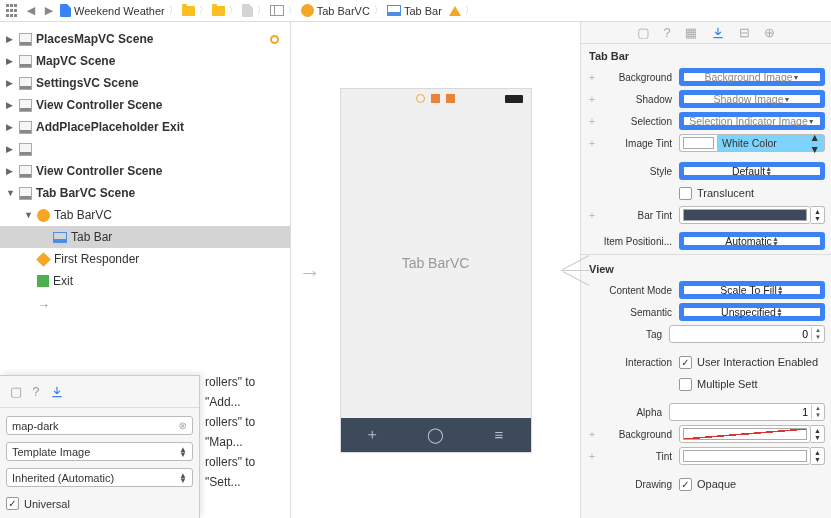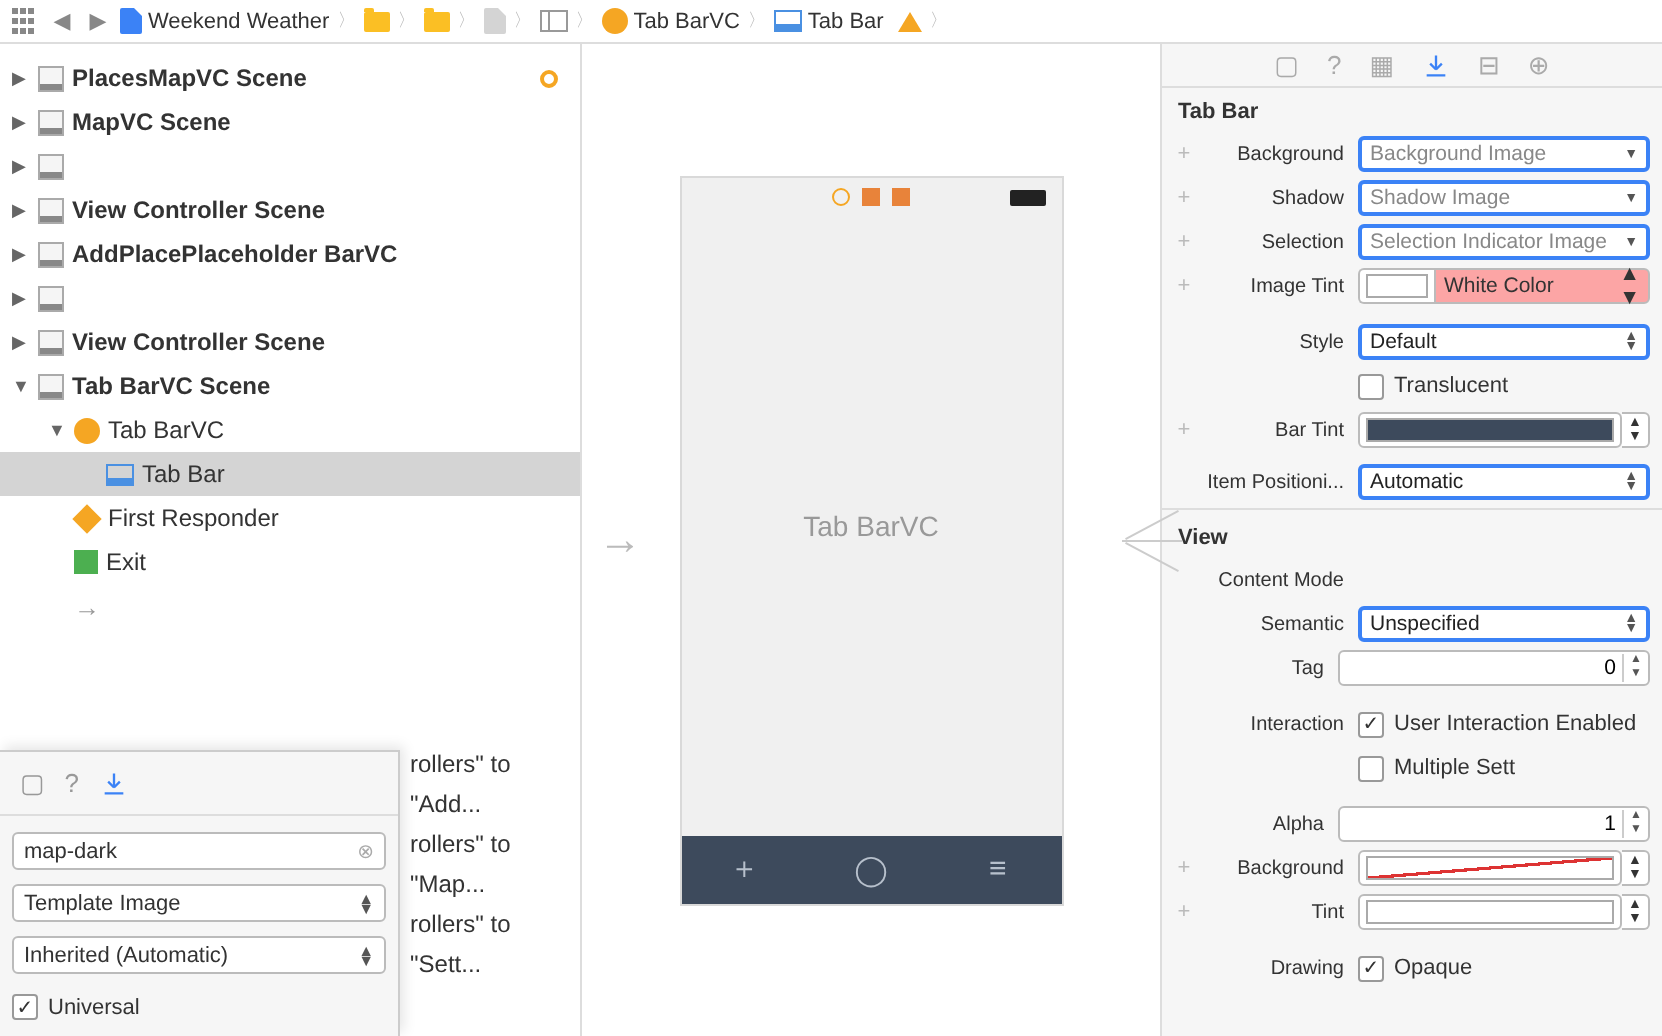"SettingsVC Scene" b.label { html: none -> <b>SettingsVC Scene</b> }
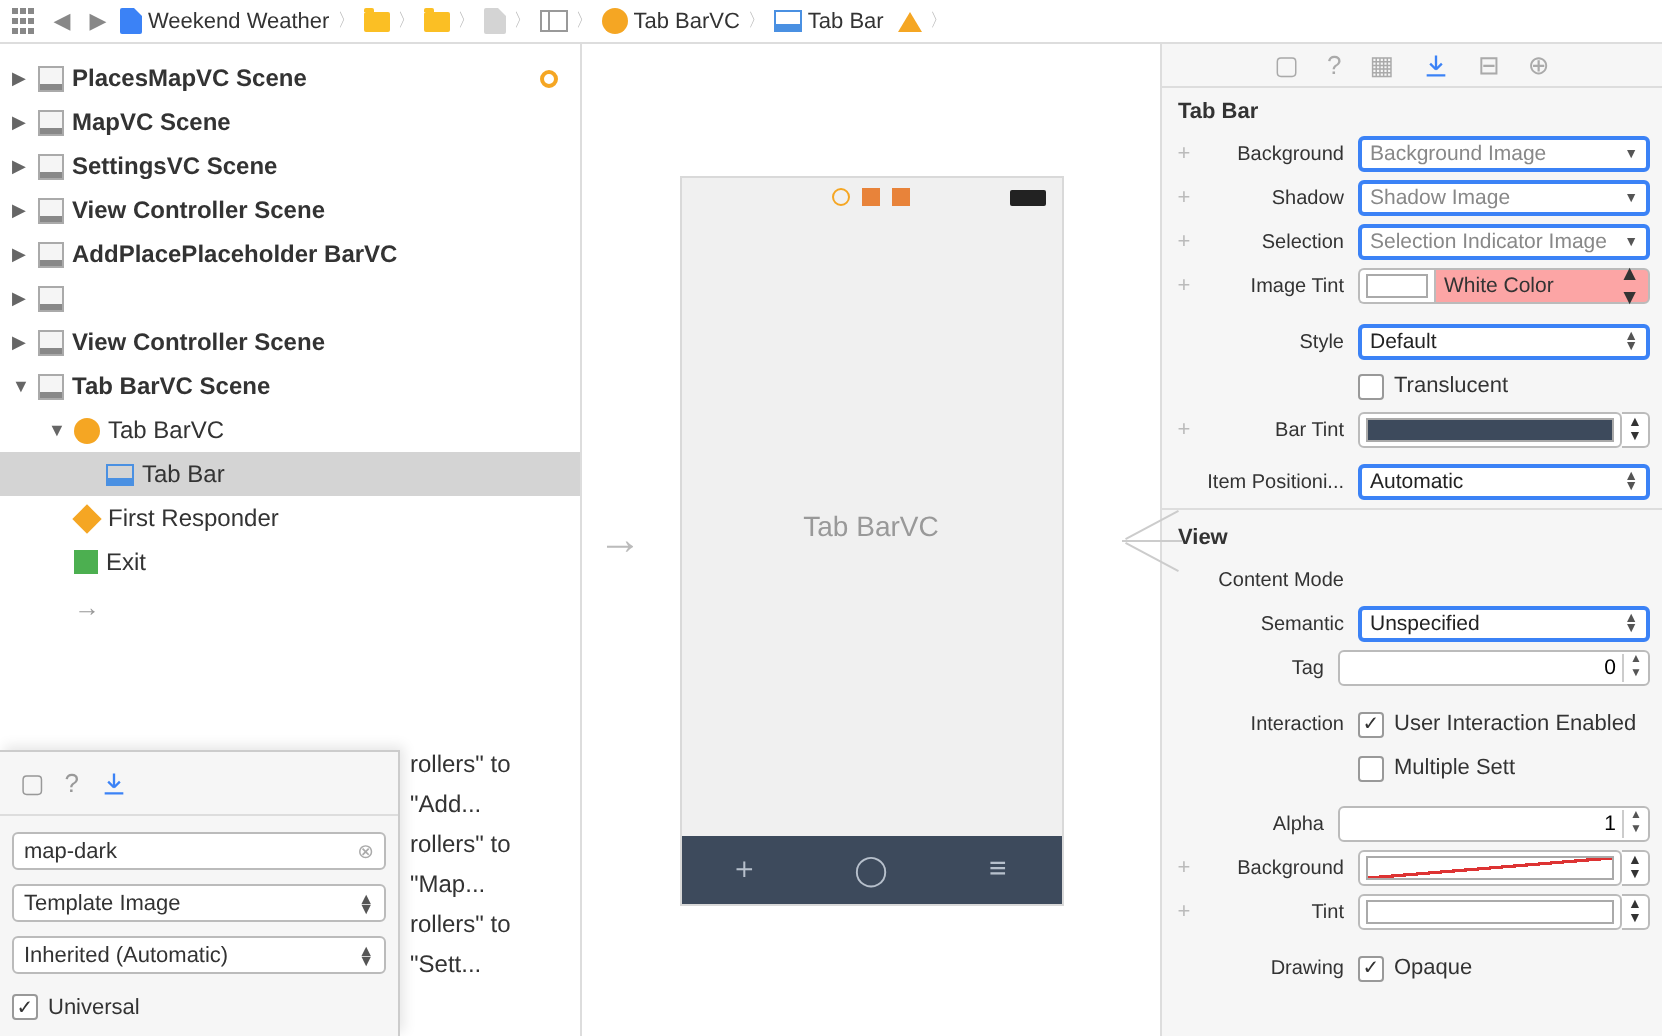"Background Image" .combo { border: 2px solid #3b82f6 -> 5px solid #3b82f6; justify-content: space-between -> center }
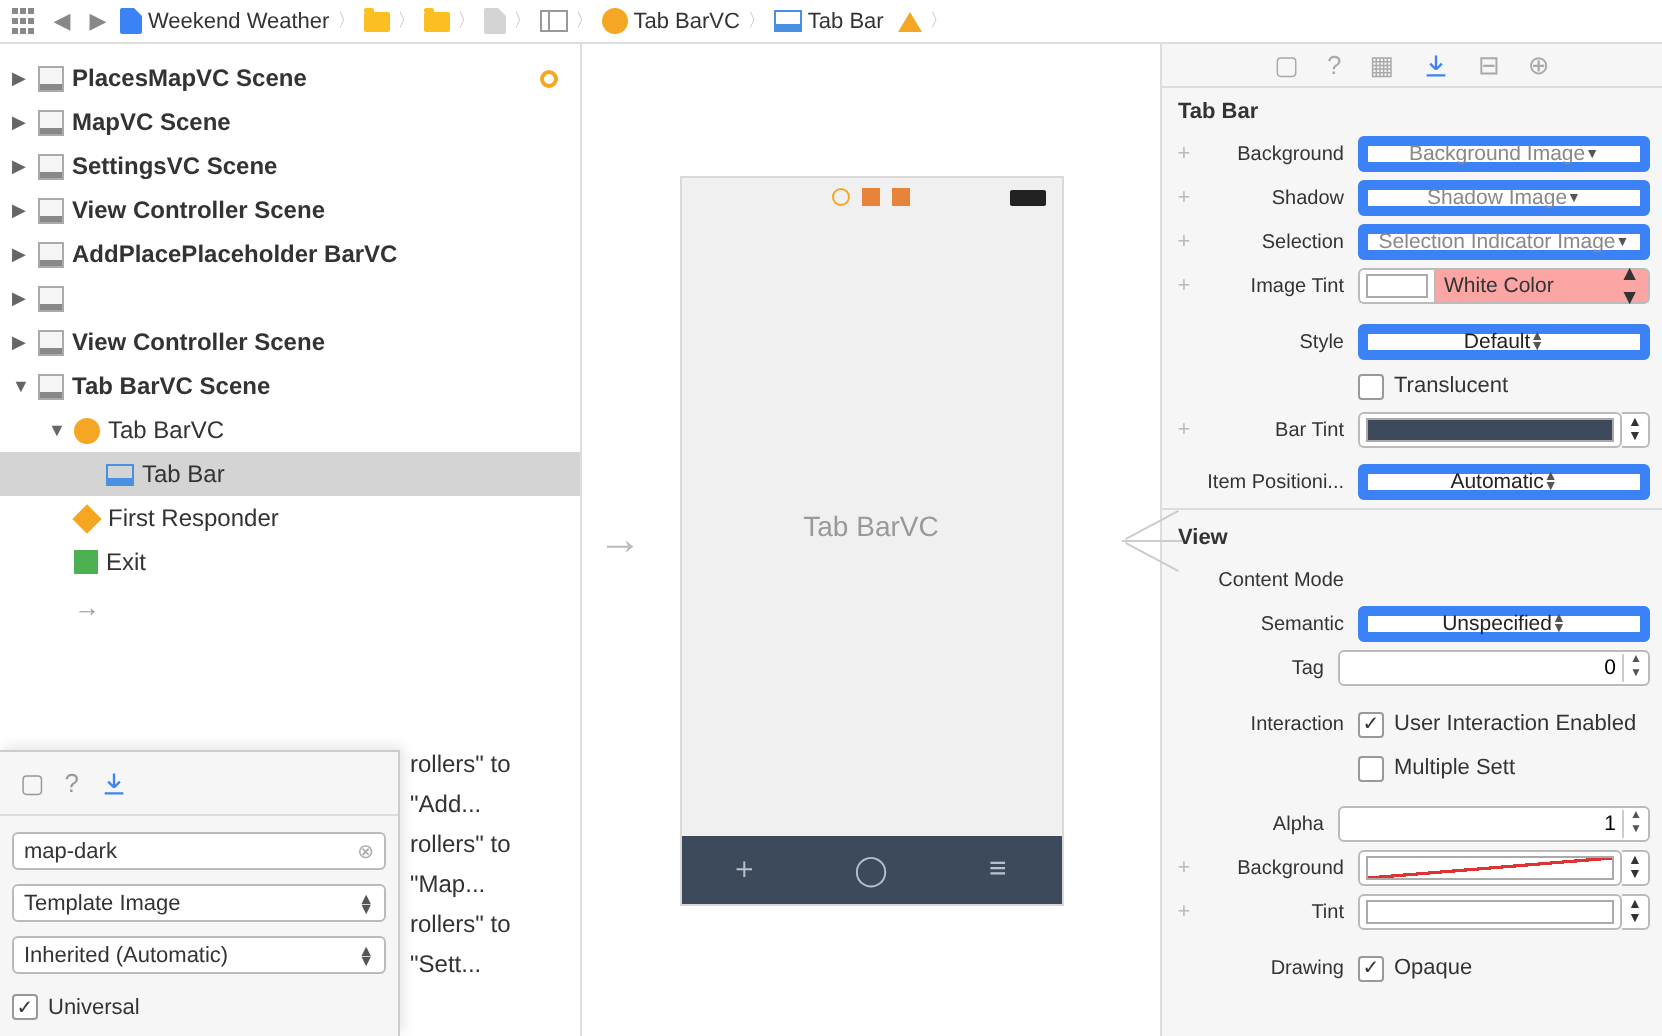"AddPlacePlaceholder BarVC" b.label { text: BarVC -> Exit }
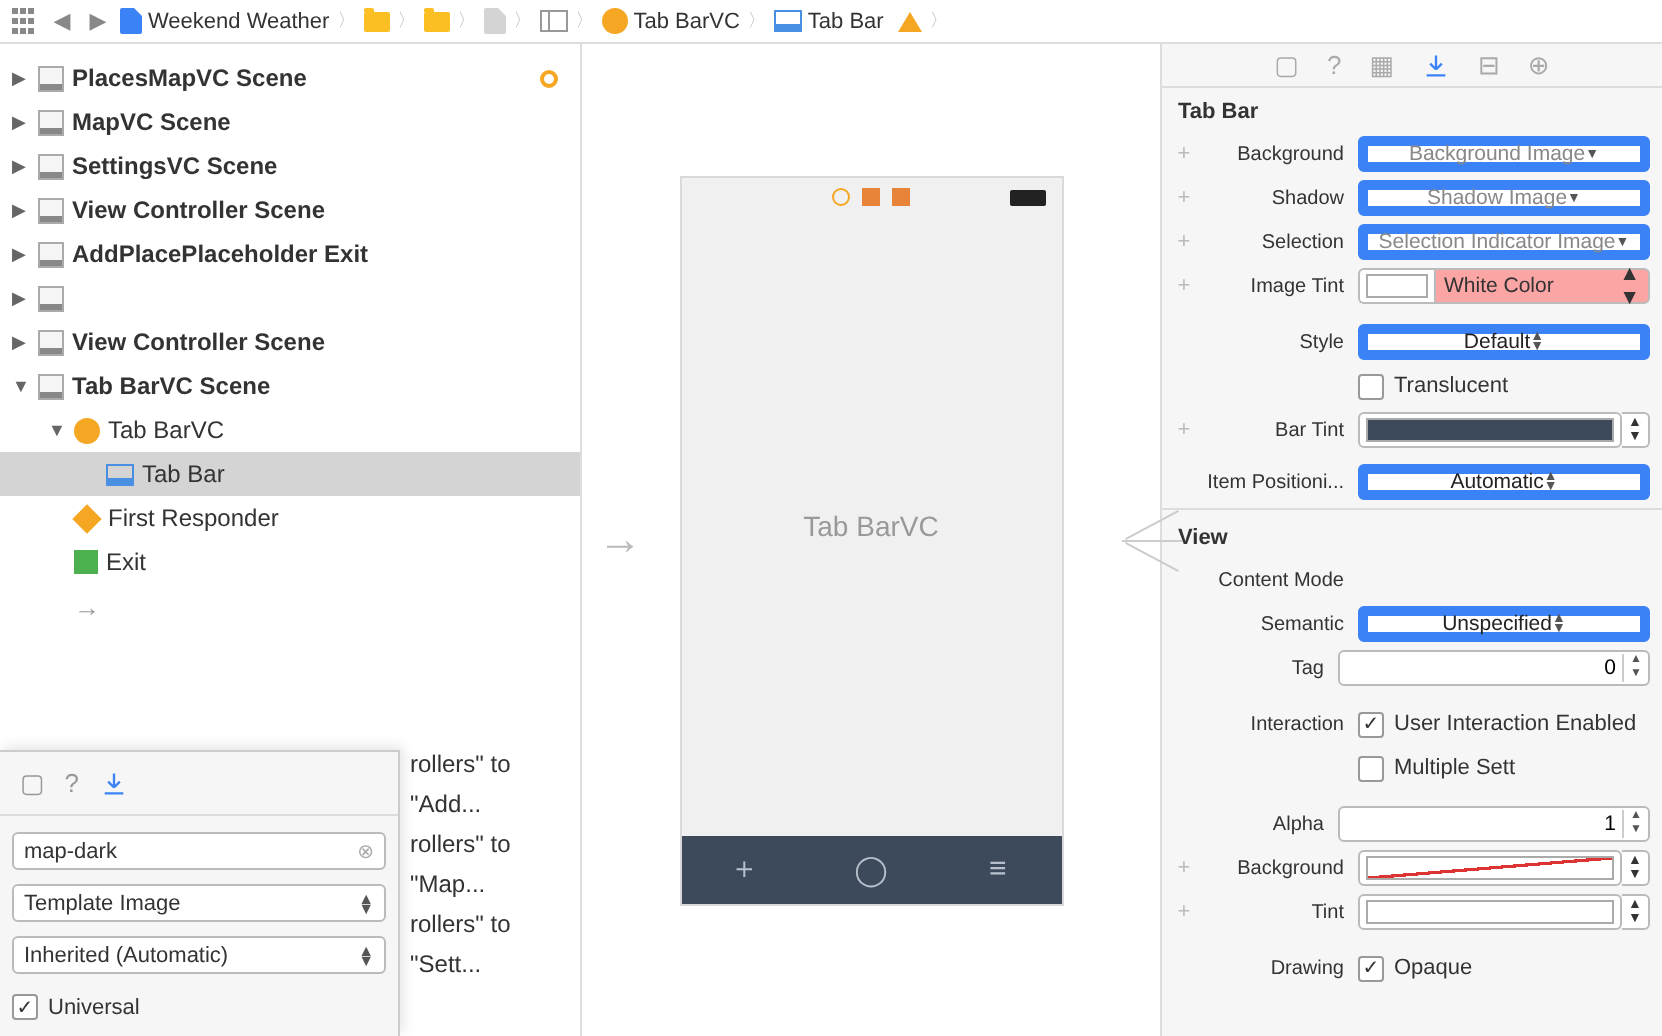"White Color" .color-select { background: #fca5a5 -> #7dd3fc }
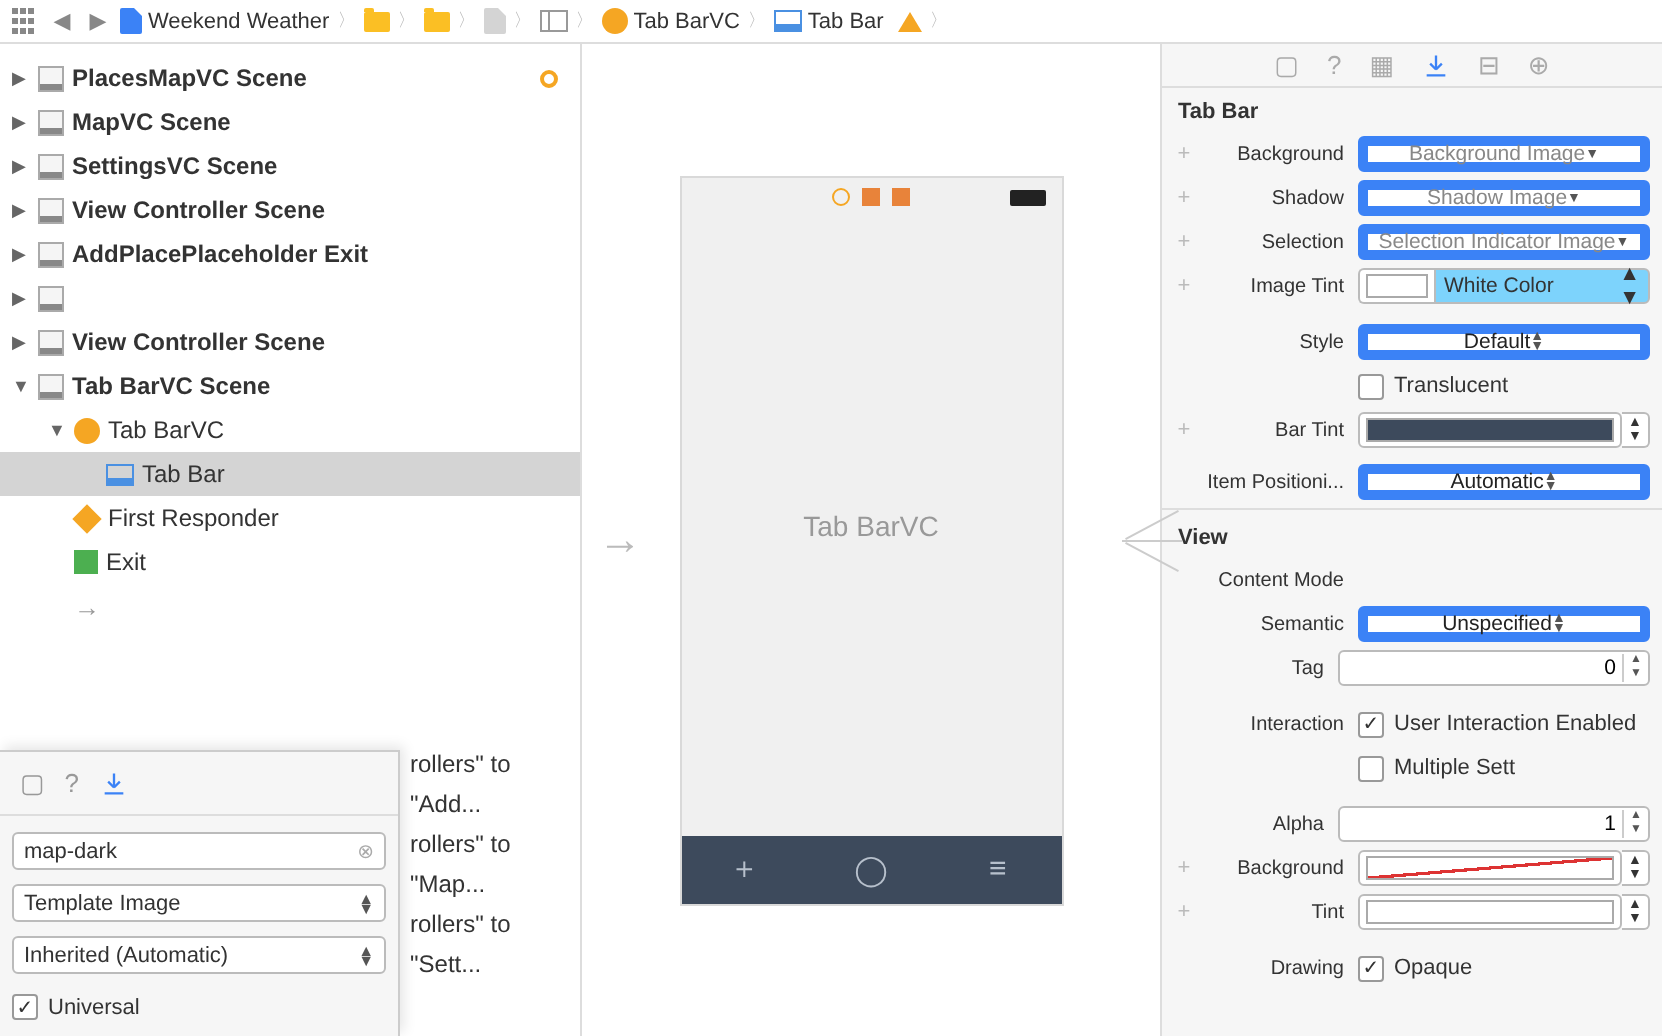"Scale To Fill" div.ctrl { html: none -> <div> <div> <span>Scale To Fill</span> <span>▲<br>▼</span> </div> </div> }
